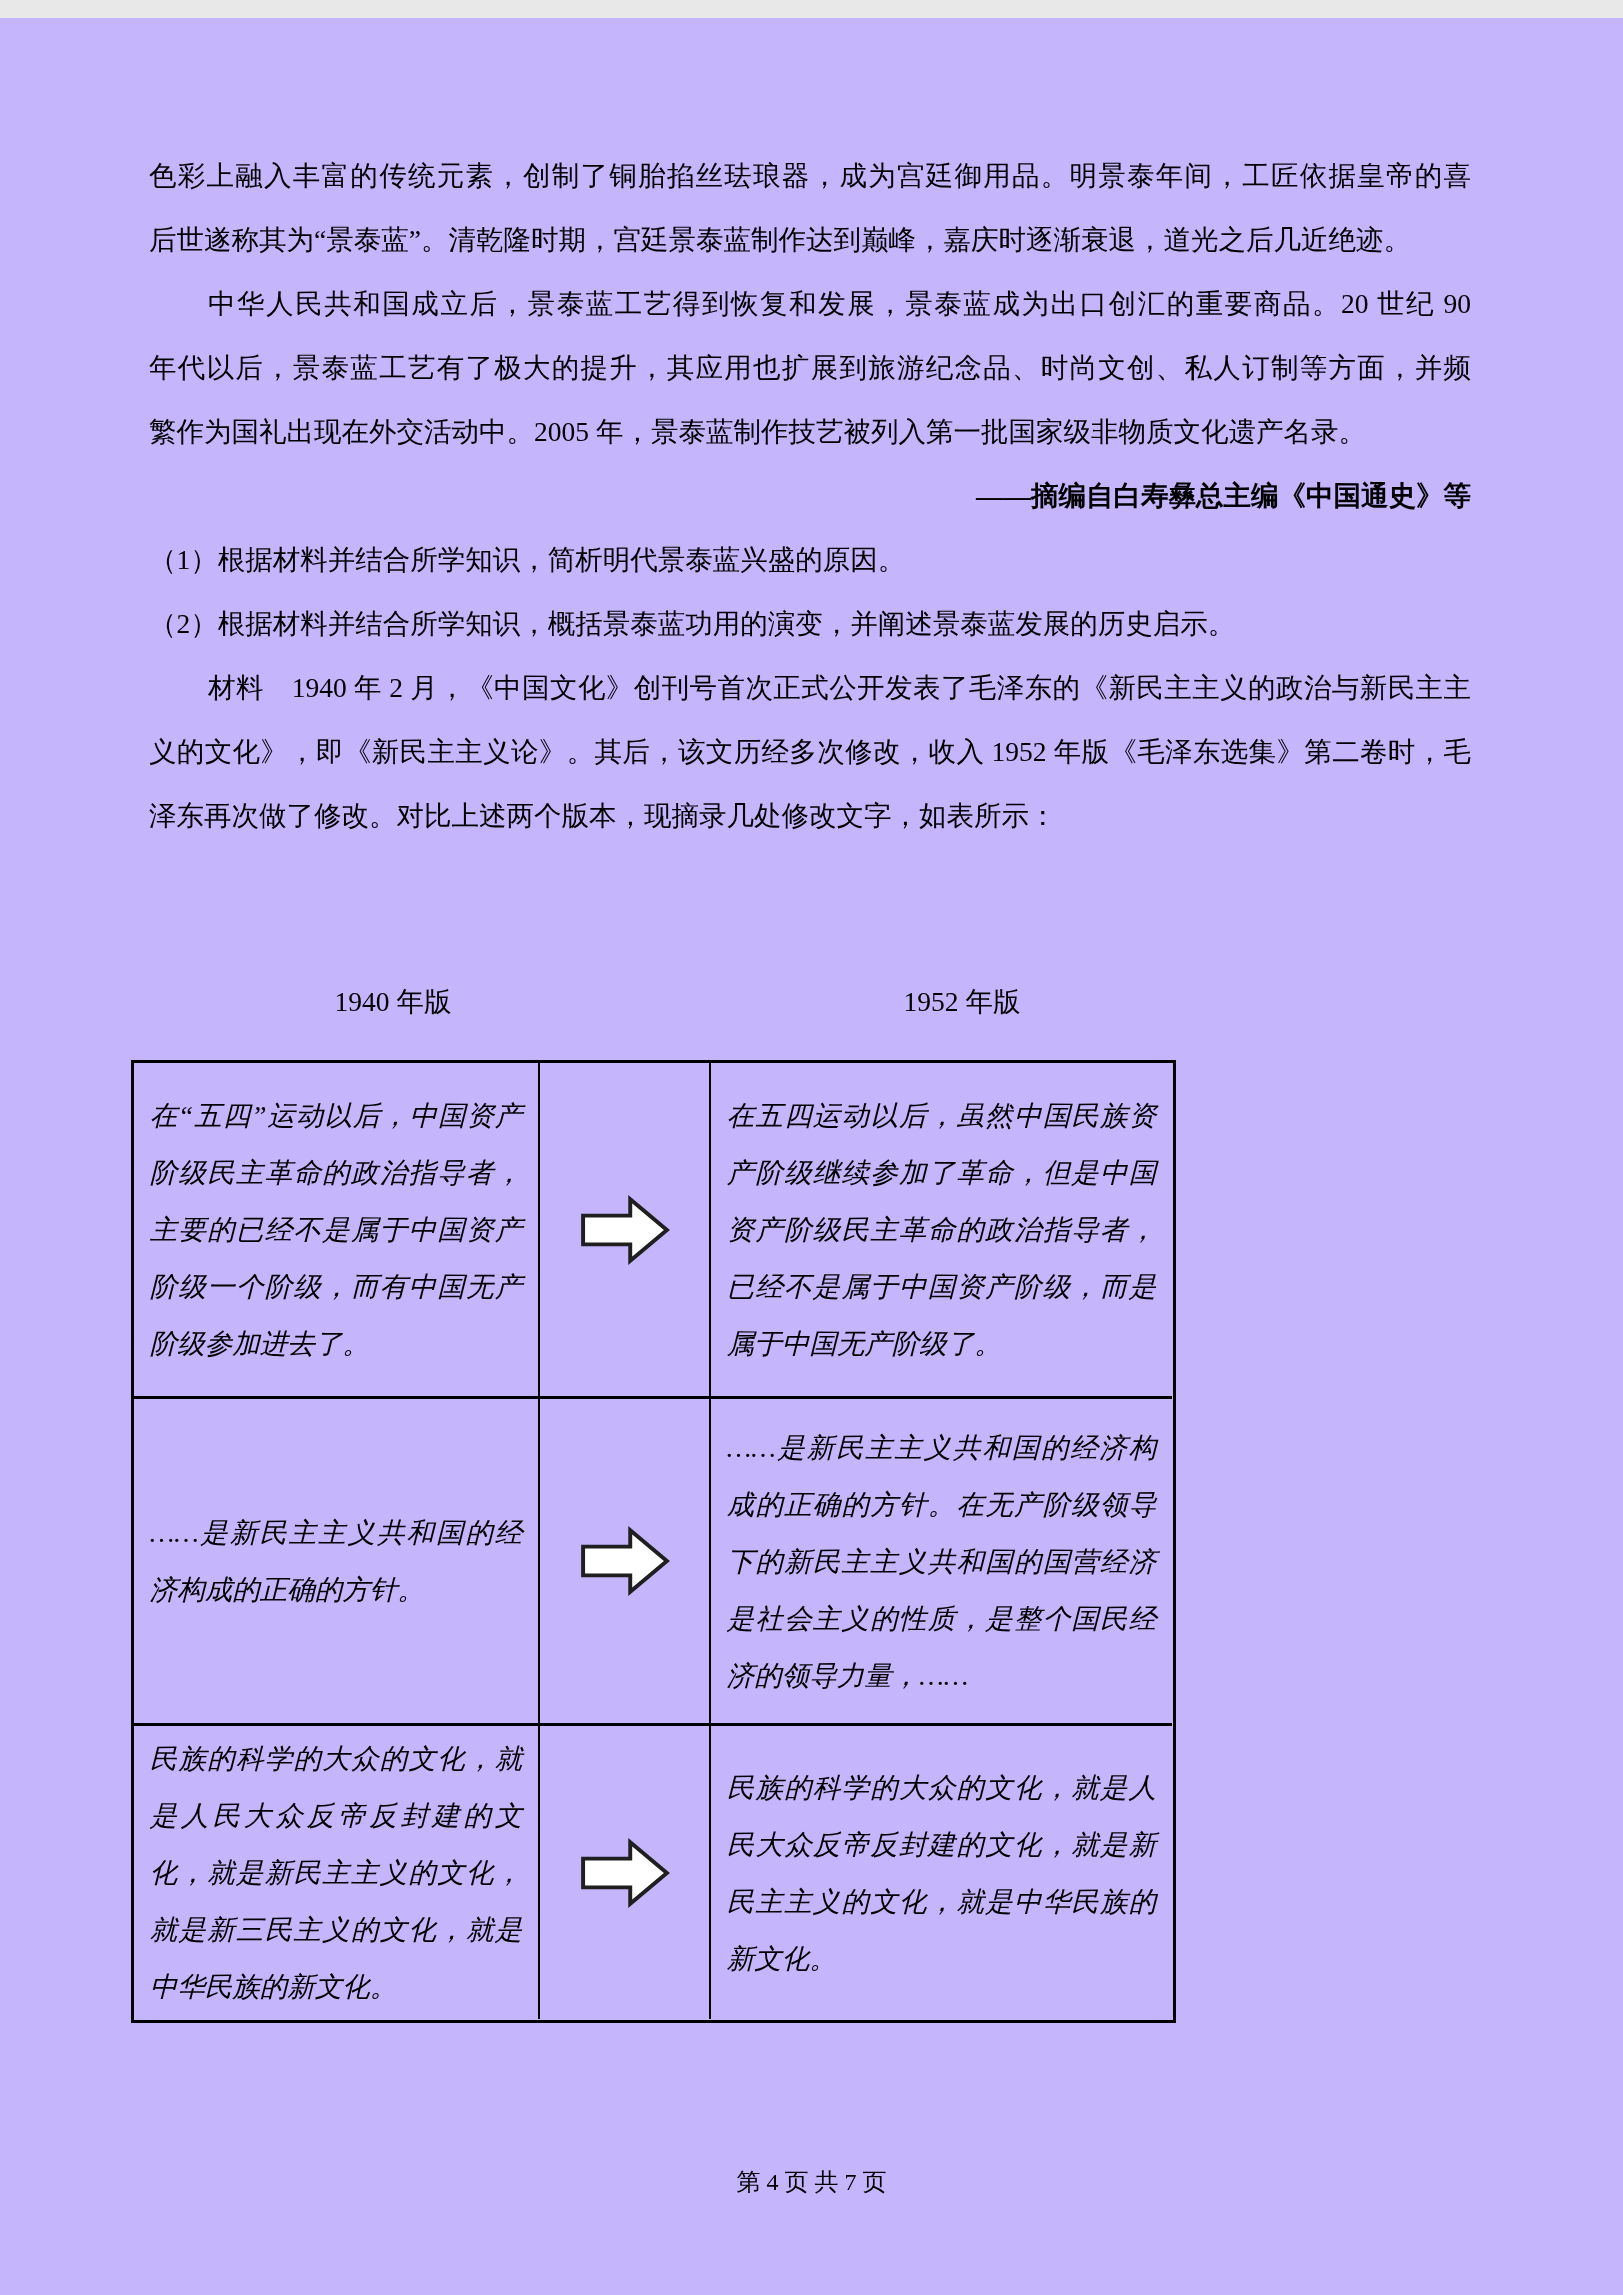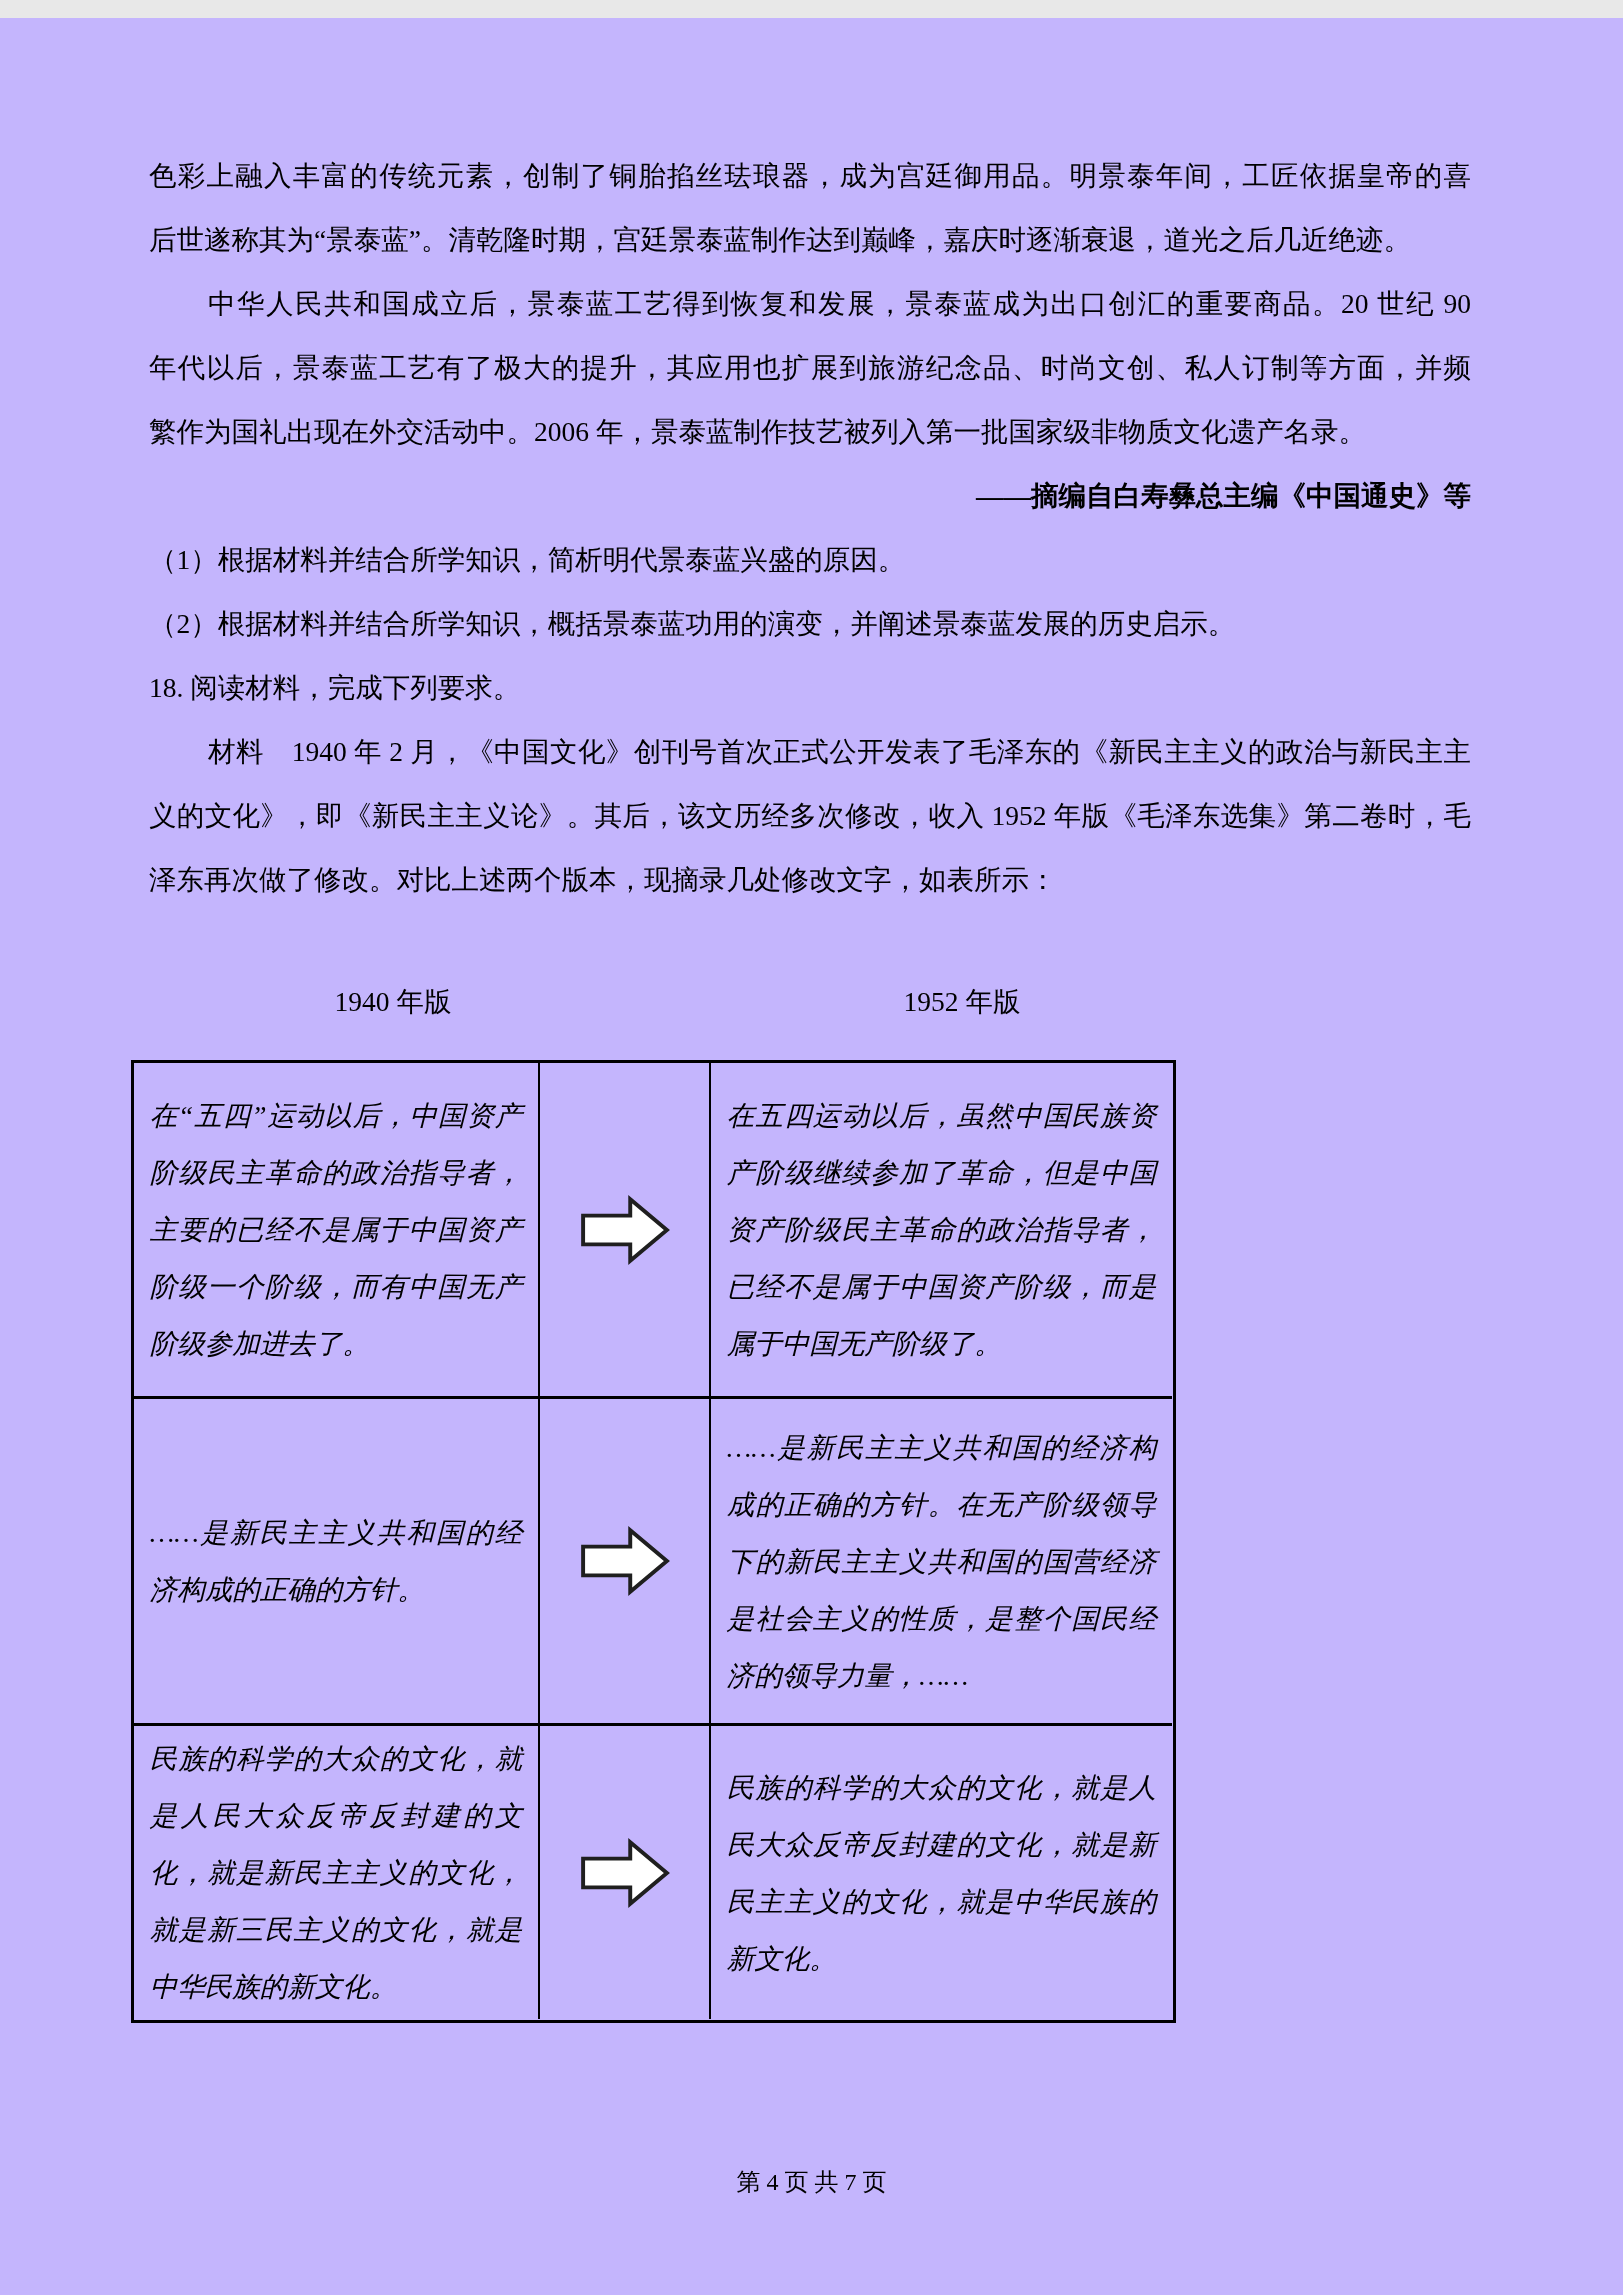"繁作为国礼出现在外交活动中。2006" div.line { text: 2006 -> 2005 }
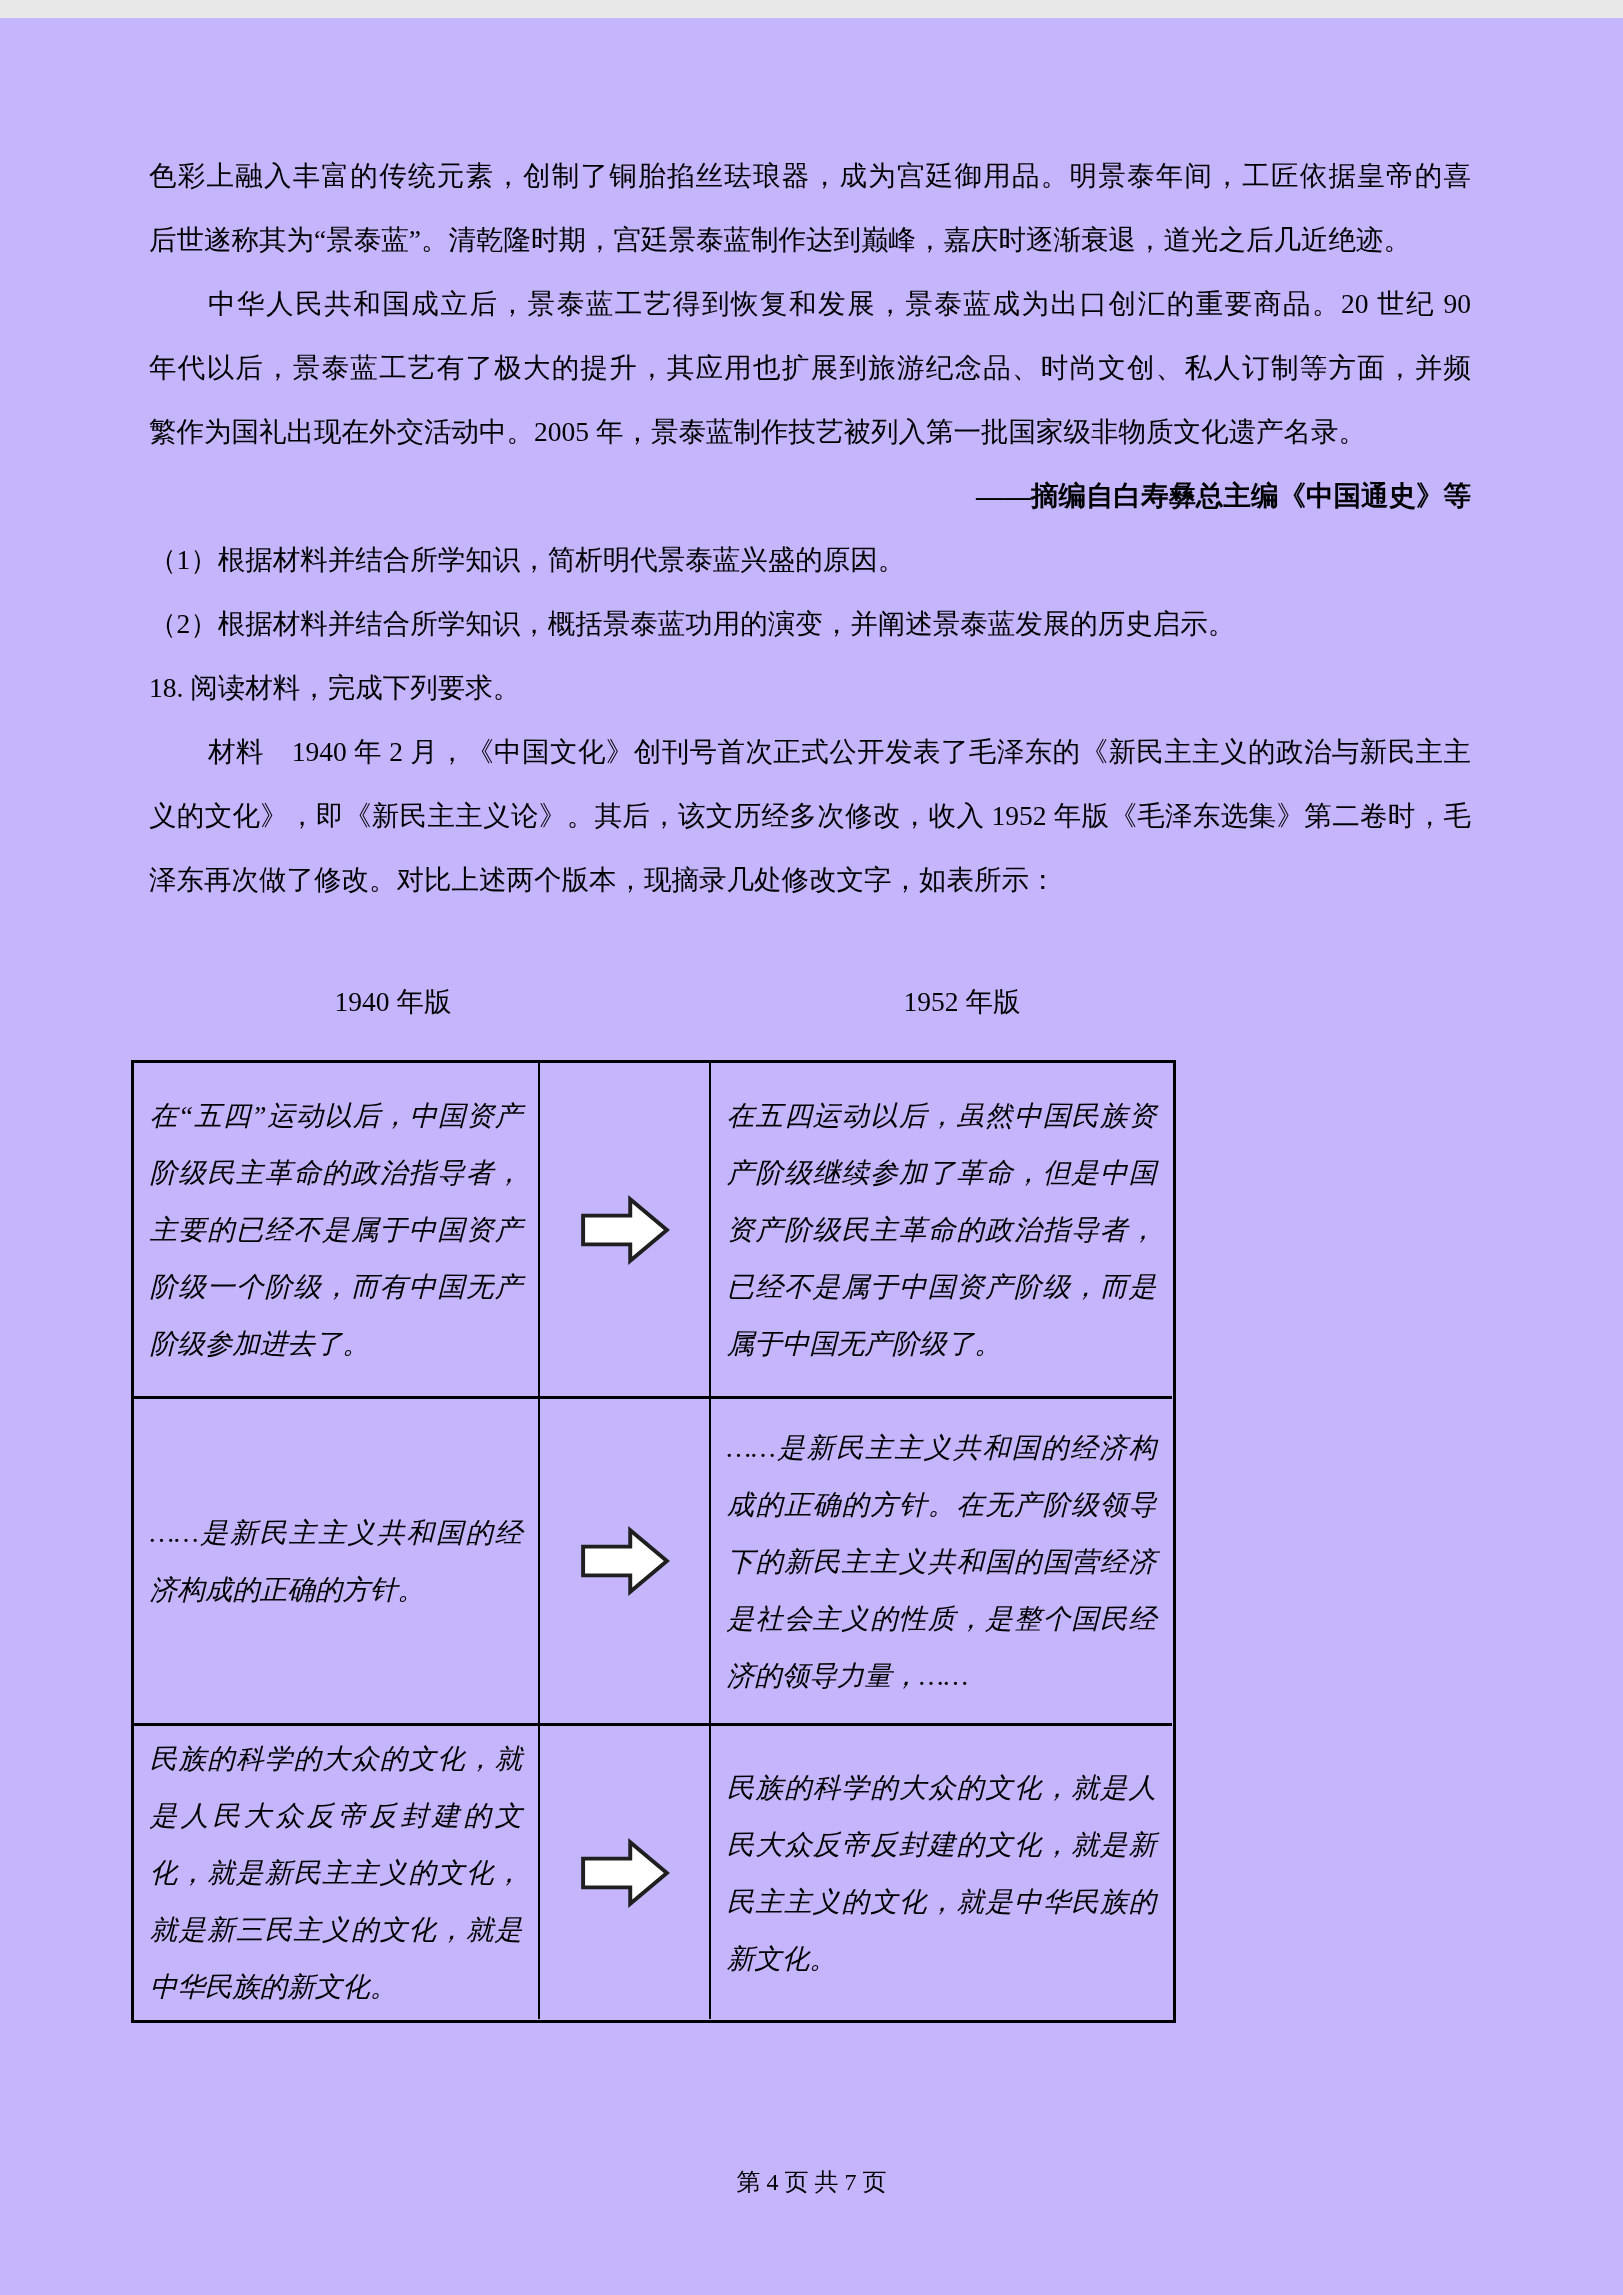"18. 阅读材料，完成下列要求。" div.line { html: <div>18. 阅读材料，完成下列要求。</div> -> none }
